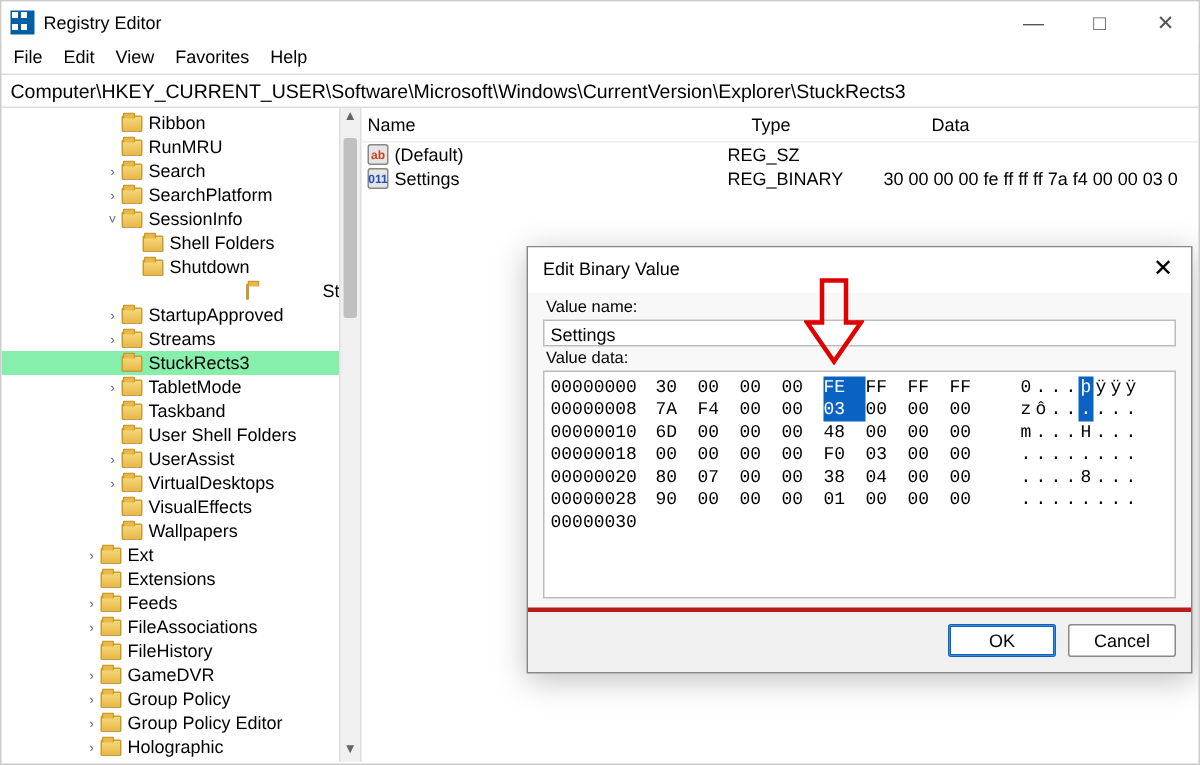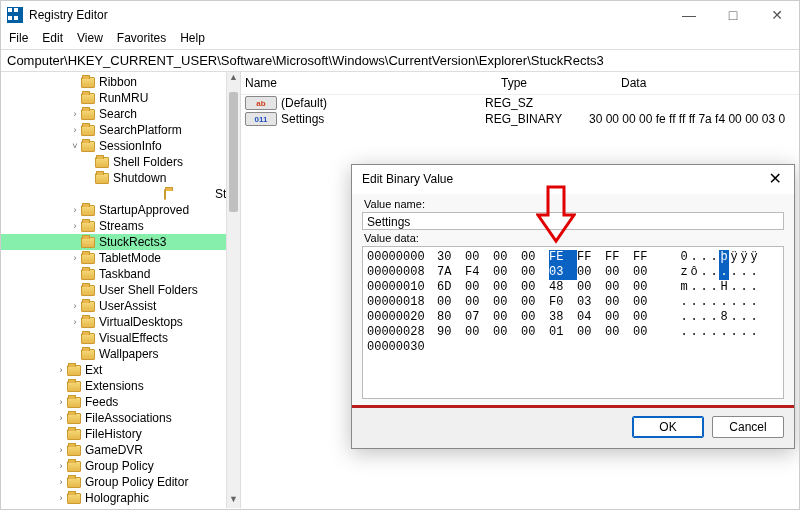"ab" .list-row .val-icon { width: 32px -> 14px }
